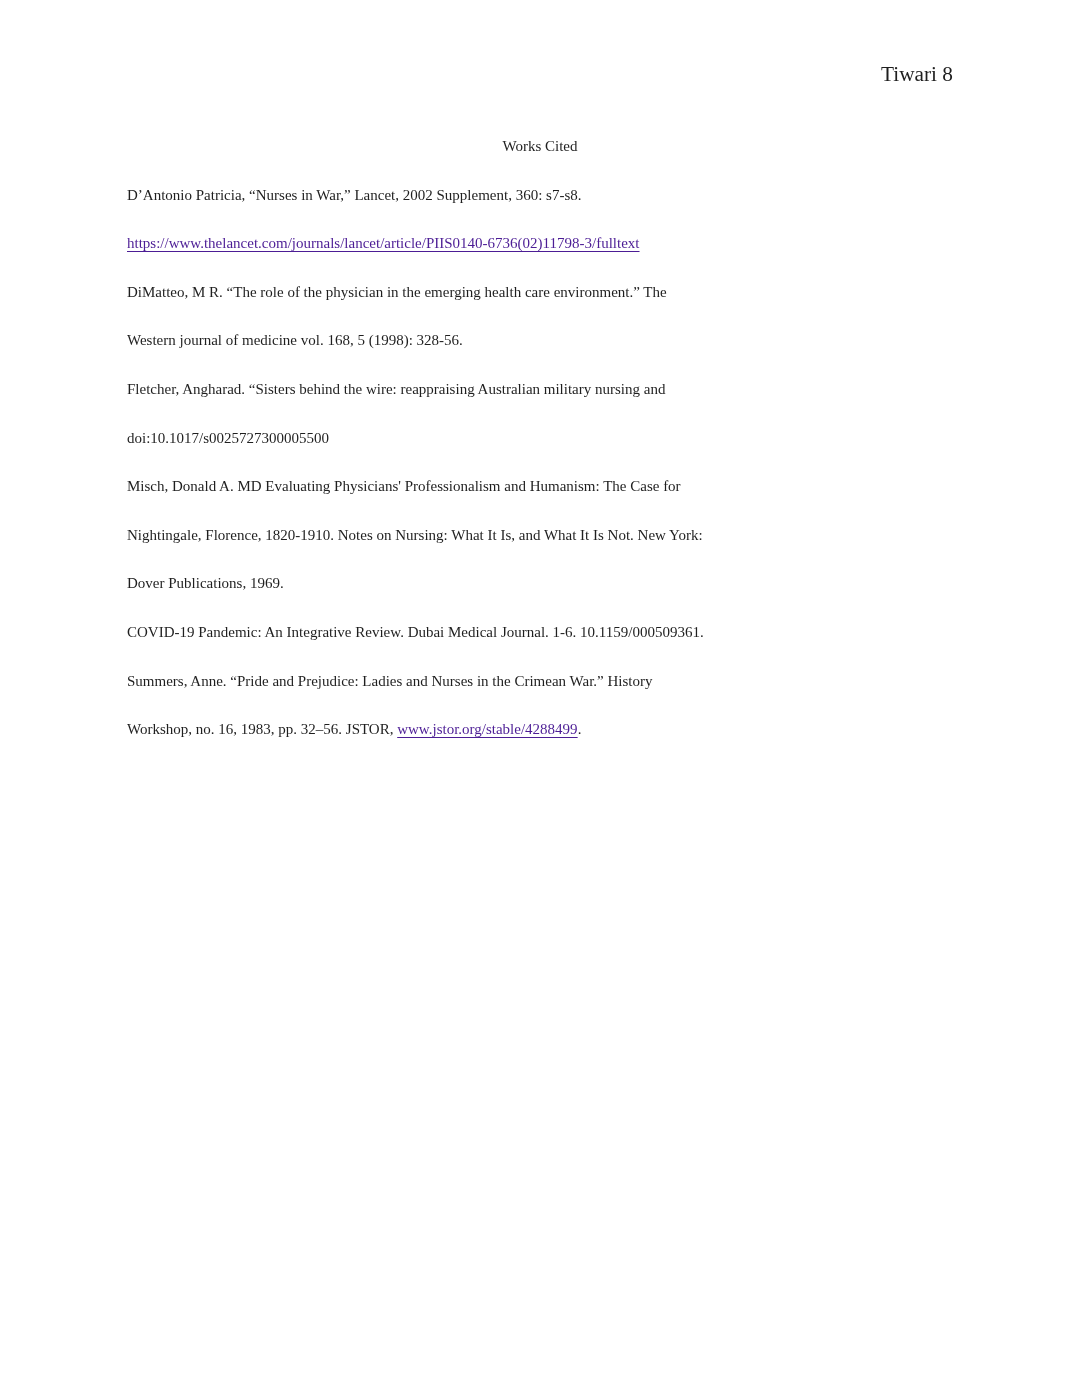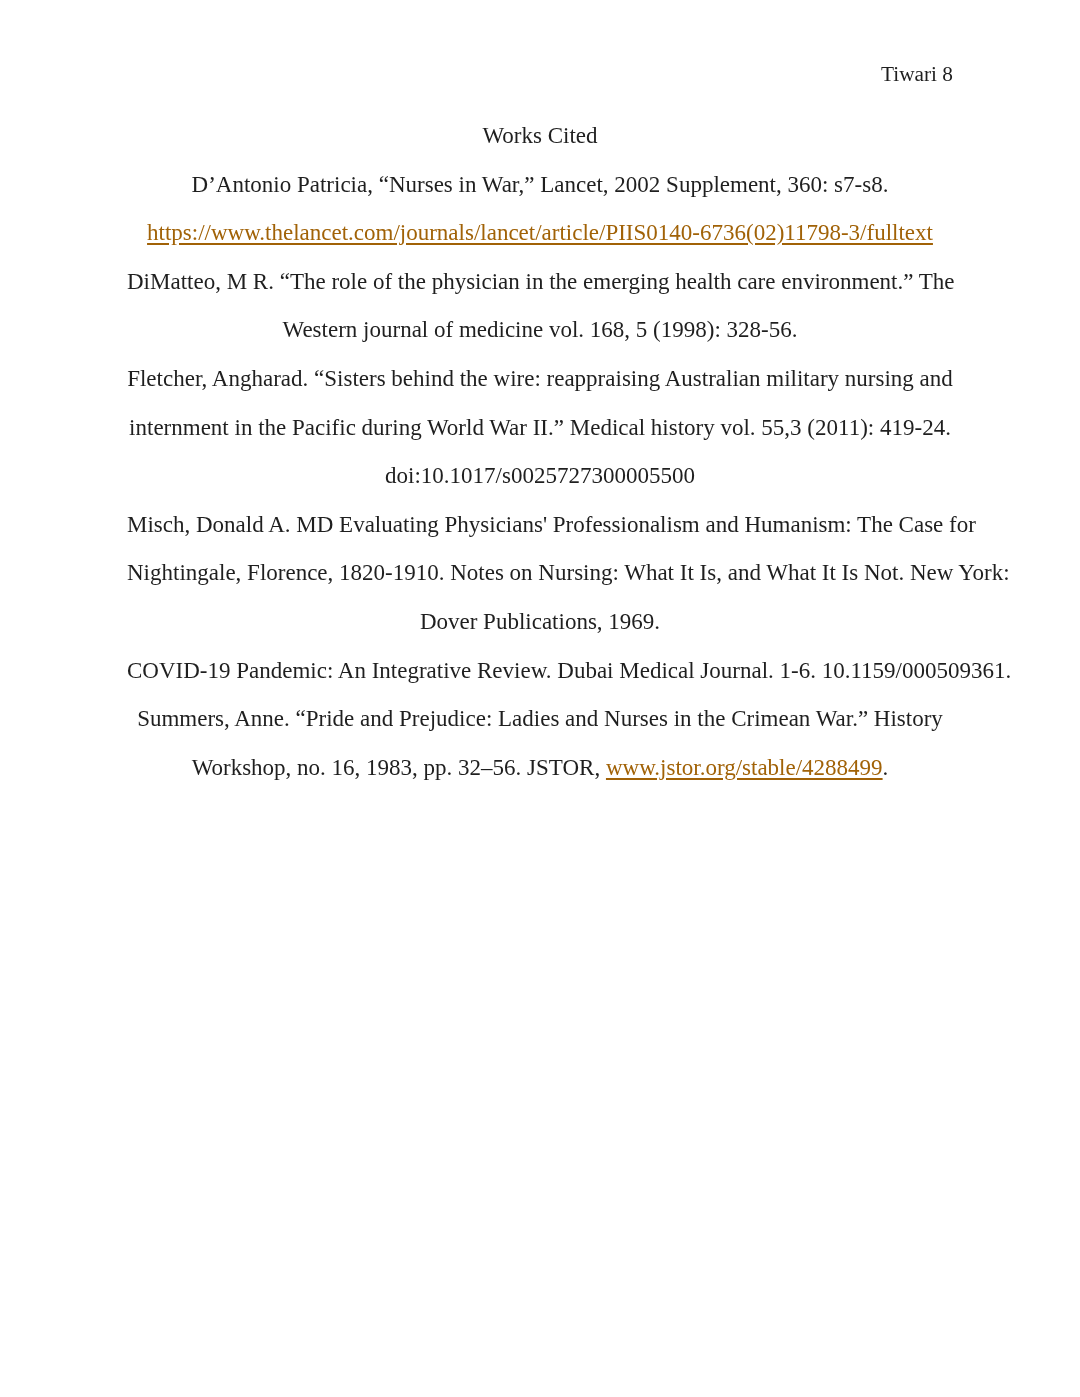"Works Cited" .doc-body { font-size: 23px -> 15px; top: 112px -> 122px }
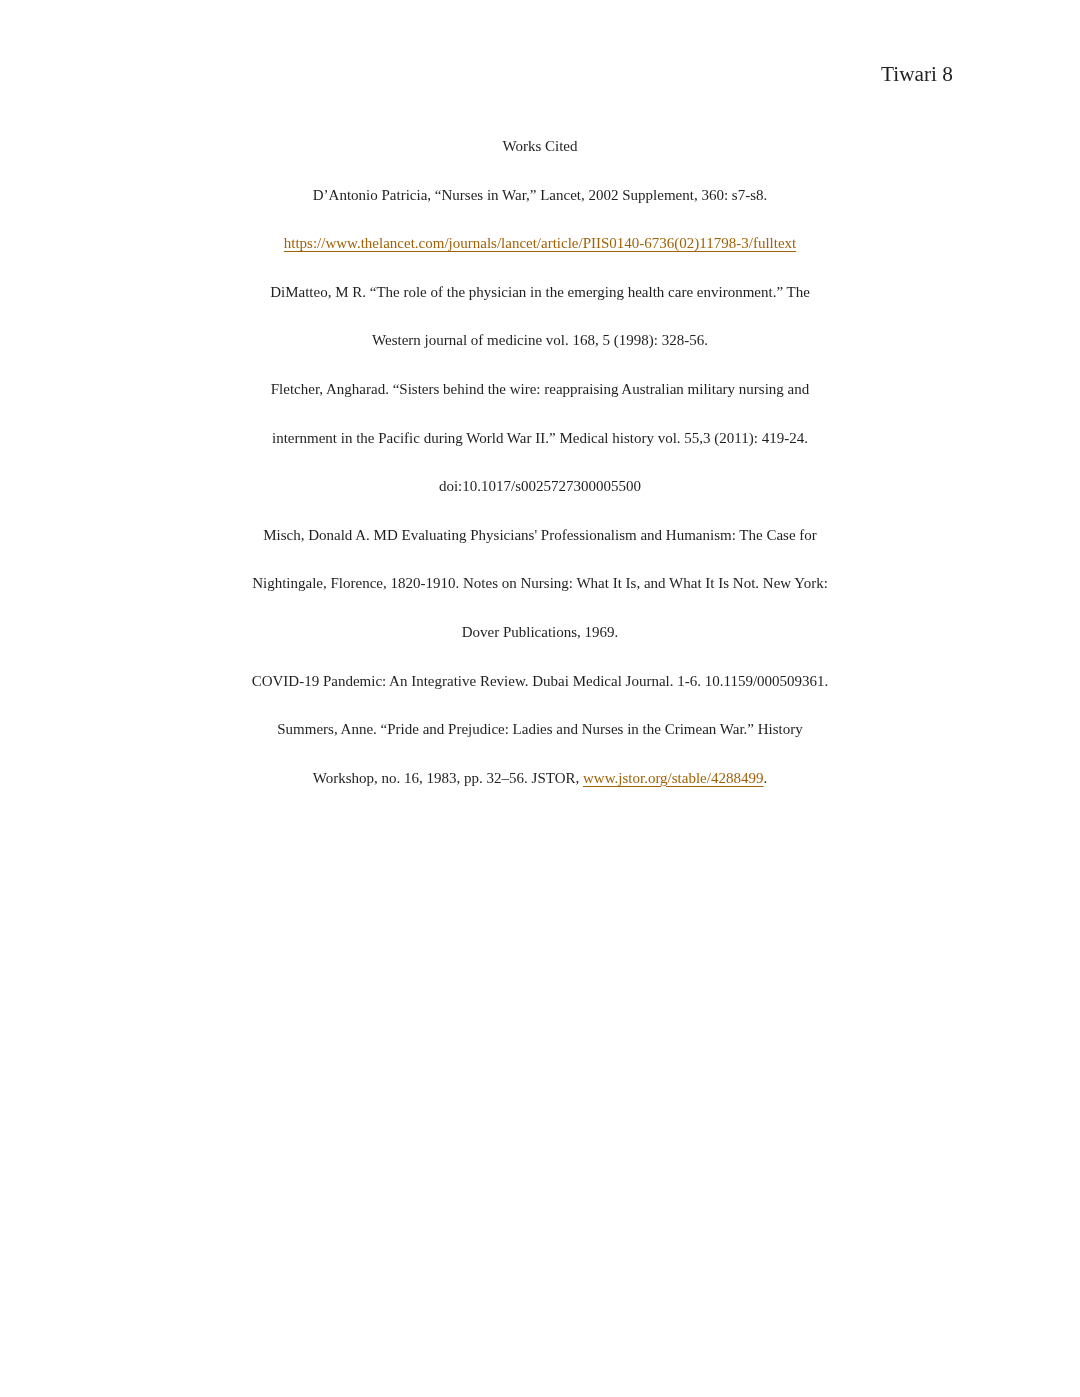"D’Antonio Patricia, “Nurses in War,”" .line { text-align: center -> left }
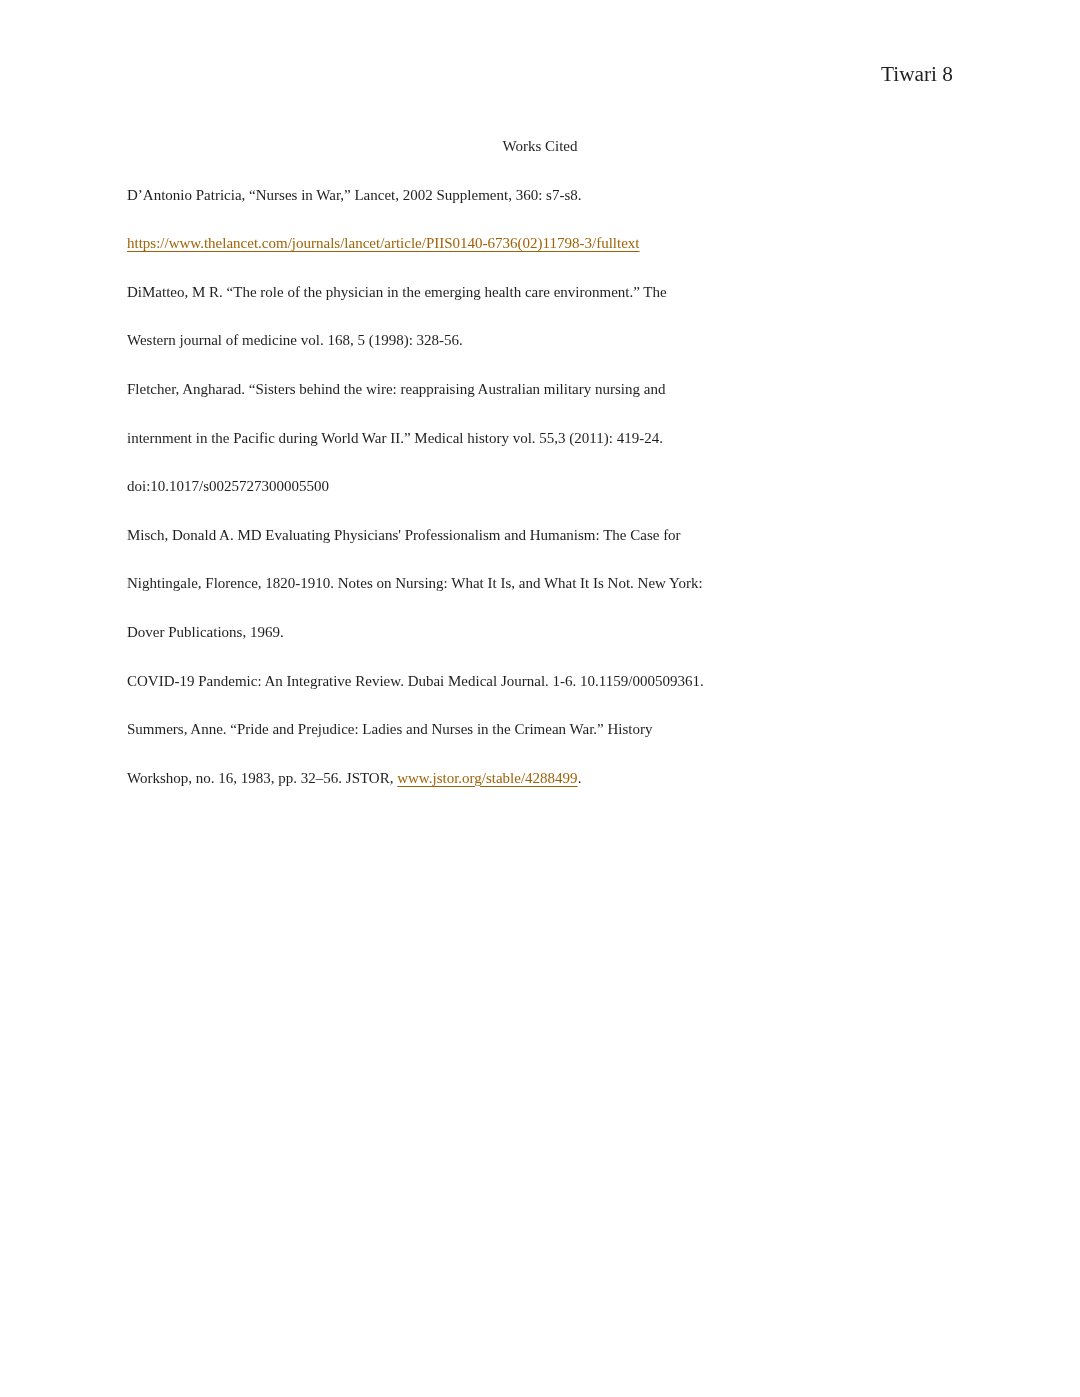"https://www.thelancet.com/journals/lance" .doc-link { color: #a16207 -> #4c1d95 }
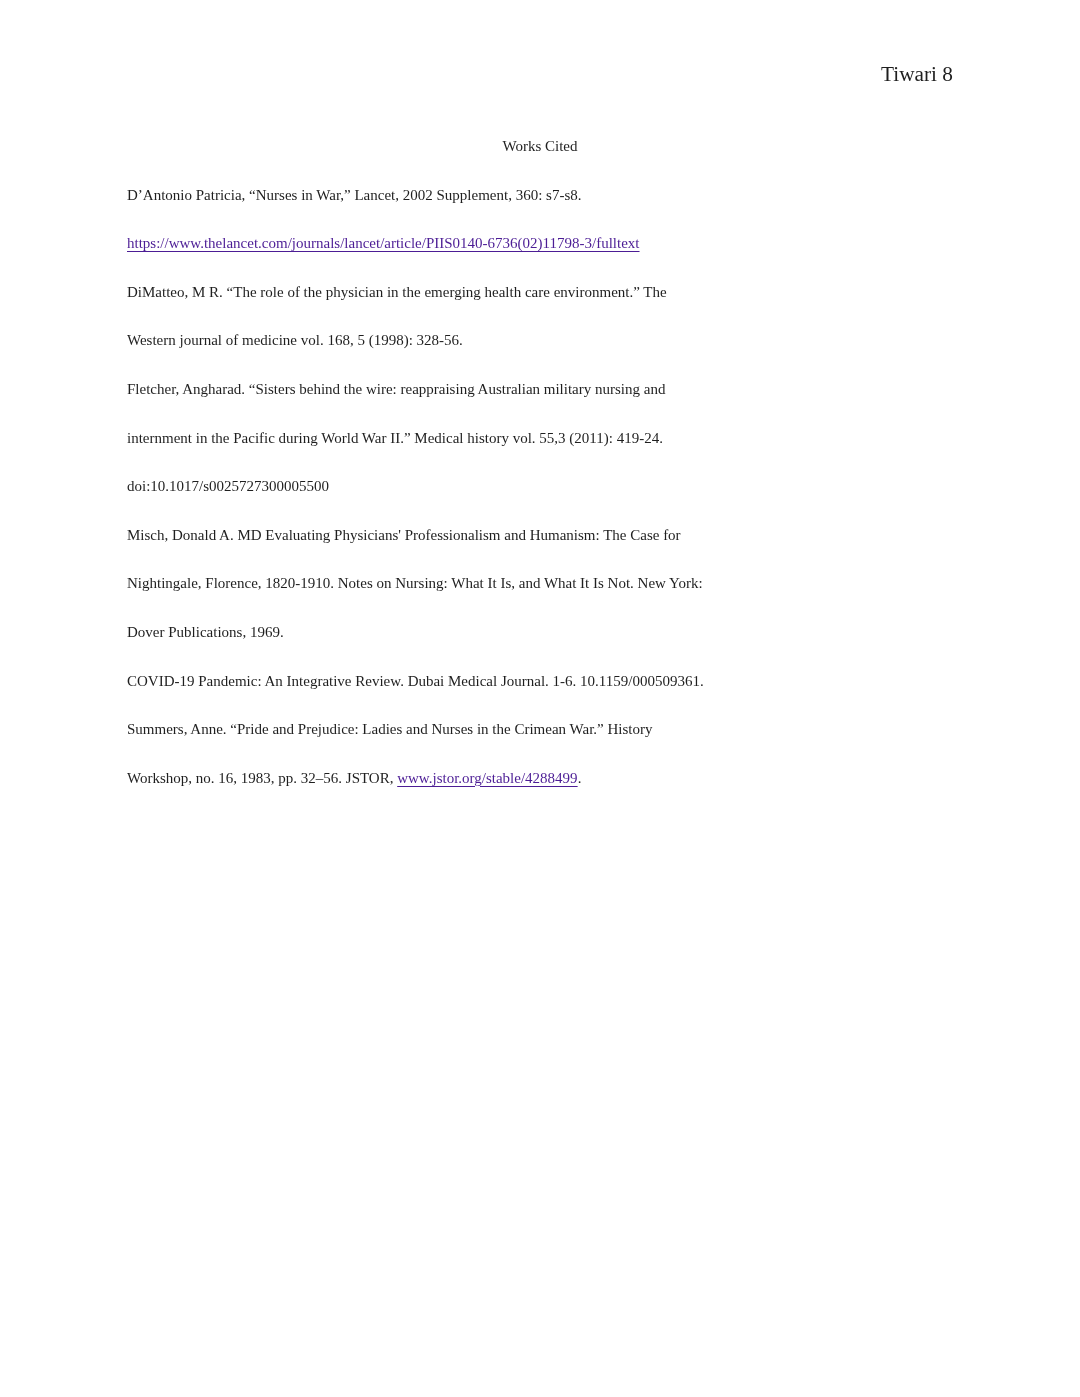"internment in the Pacific during" div.line { html: <div><span>internment in the Pacific during World War II.” Medical history vol. 55,3 (2011): 419-24.</span></div> -> none }
